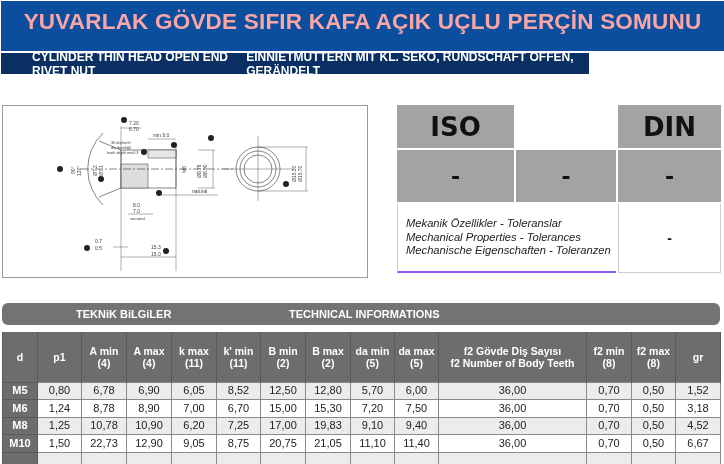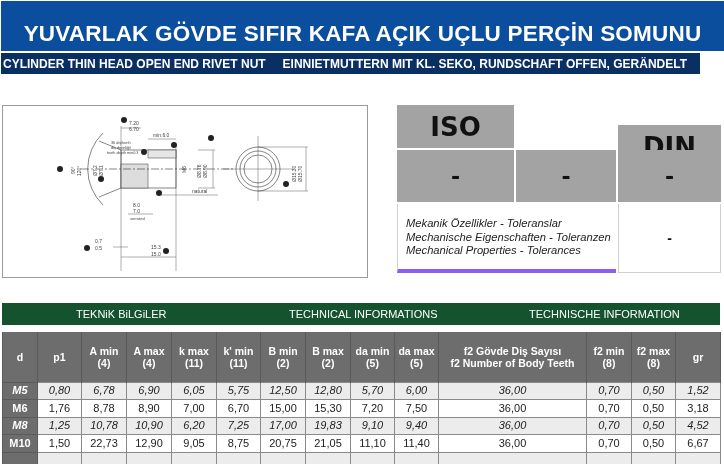"YUVARLAK GÖVDE SIFIR KAFA AÇIK" .title-bar { color: #ffffff -> #fca5a5; padding-bottom: 4px -> 16px }
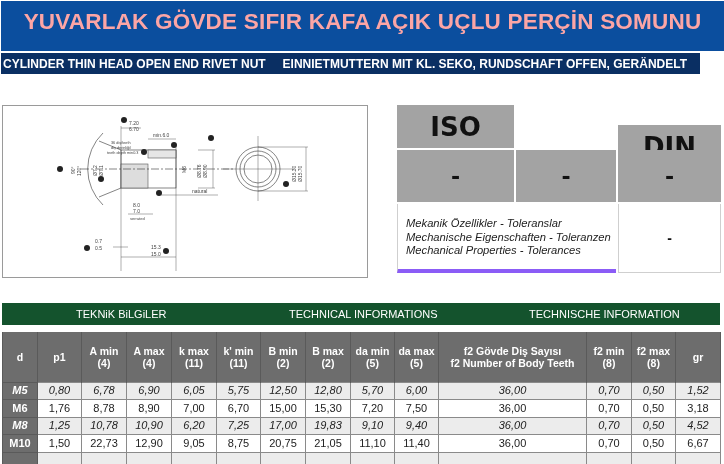"CYLINDER THIN HEAD OPEN END" .subtitle-bar { padding: 0 13px 0 2px -> 0 13px 0 31px; width: 699px -> 588px }
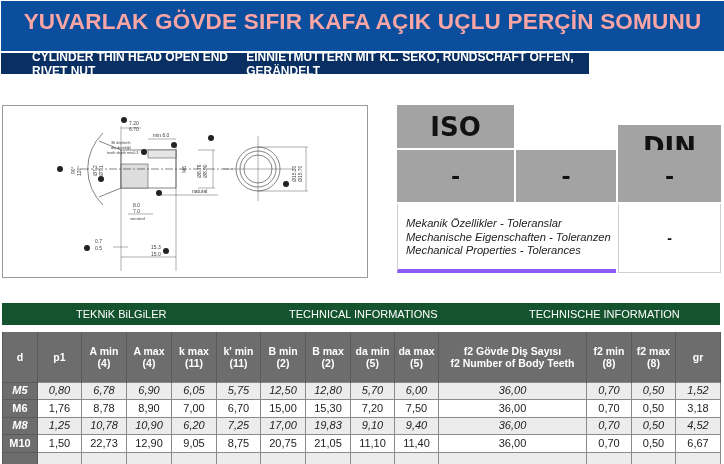"DIN" div.std-cell { margin-top: 20px -> none }
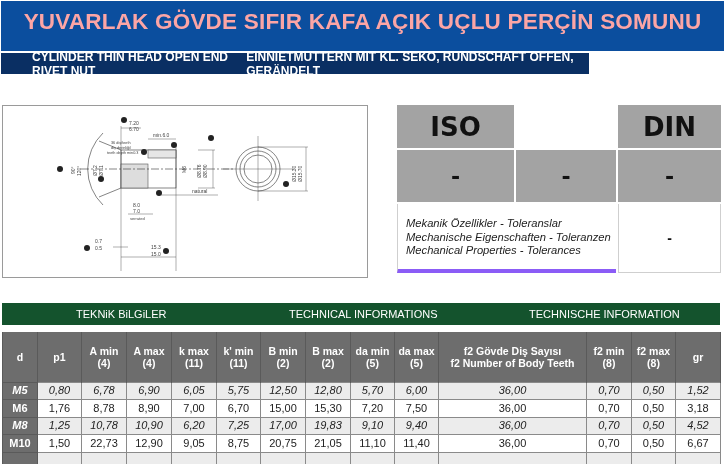"Mekanik Özellikler - Toleranslar" .std-desc { border-bottom: 4px solid #8b5cf6 -> 2px solid #8b5cf6 }
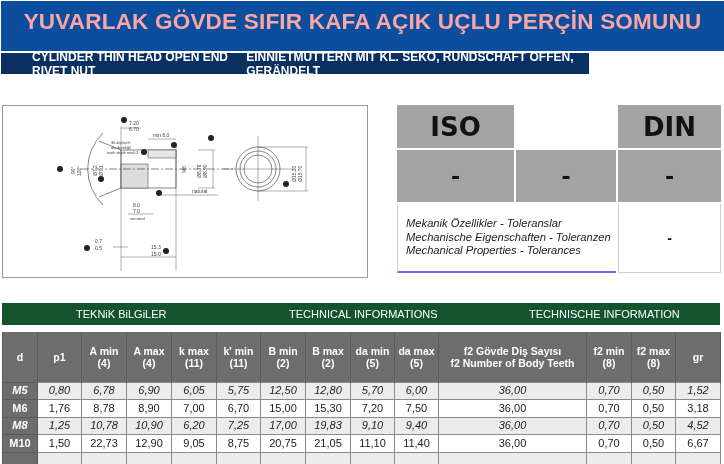"Mechanische Eigenschaften - Toleranzen" div { order: before "Mechanical Properties - Tolerances" -> after "Mechanical Properties - Tolerances" }
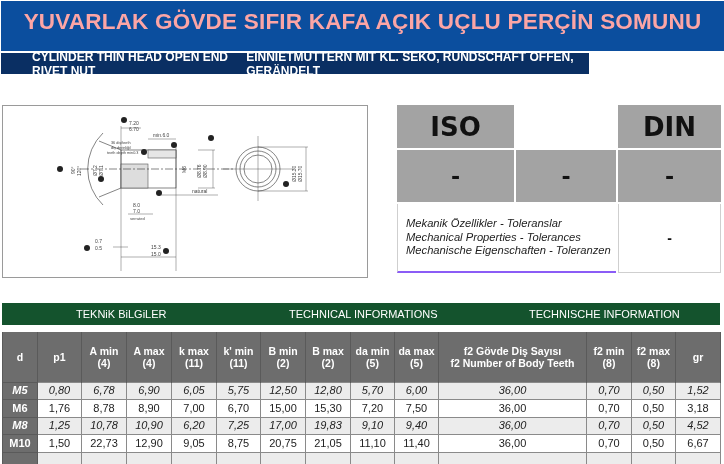"TEKNiK BiLGiLER" .tech-bar { background: #14532d -> #737373; border-radius: none -> 6px; font-weight: normal -> bold }
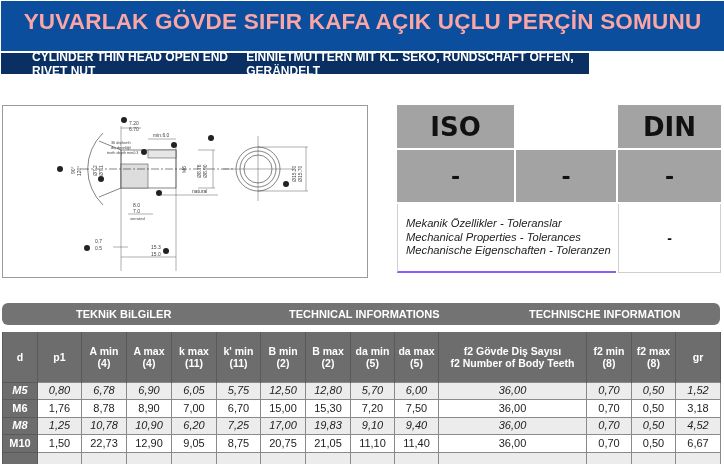"TECHNISCHE INFORMATION" span { html: <span>TECHNISCHE INFORMATION</span> -> none }
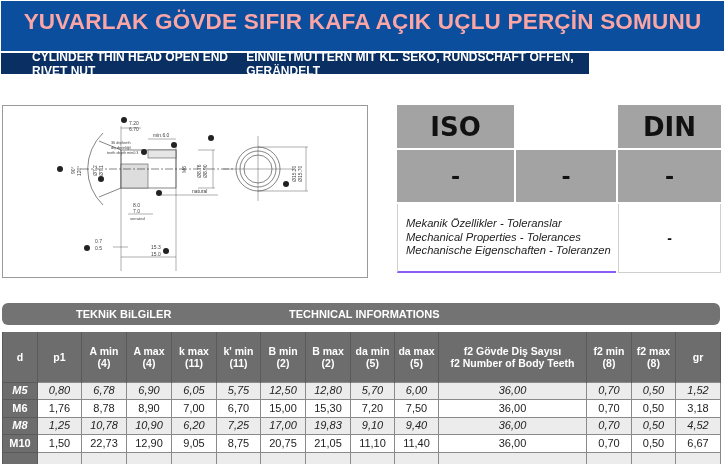"M5" .data-table tr.odd td { font-style: italic -> none }
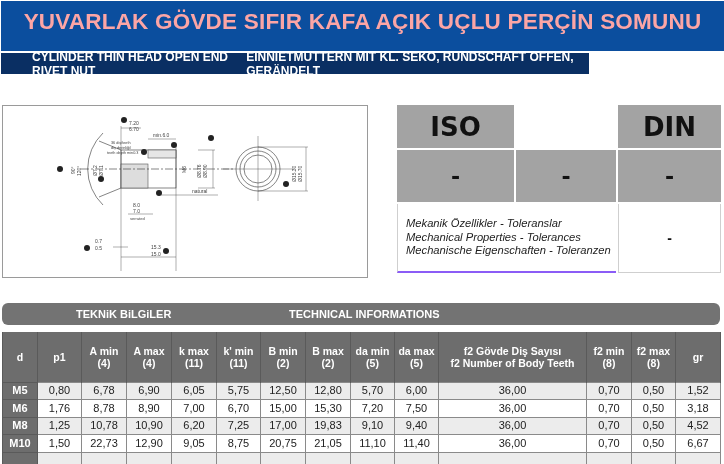"5,75" td { text: 5,75 -> 8,52 }
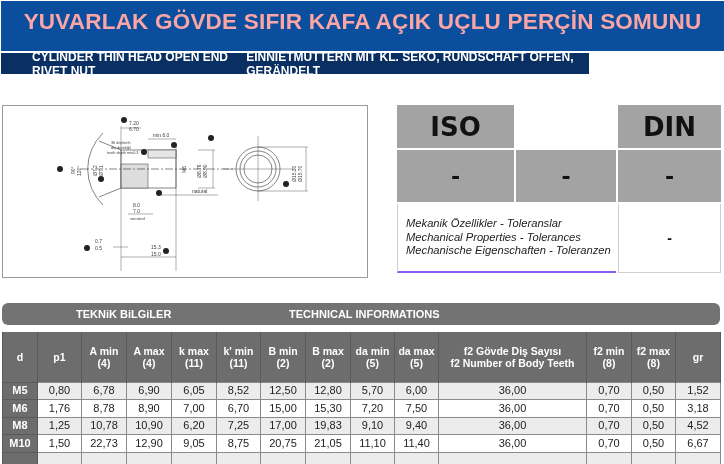"1,76" td { text: 1,76 -> 1,24 }
